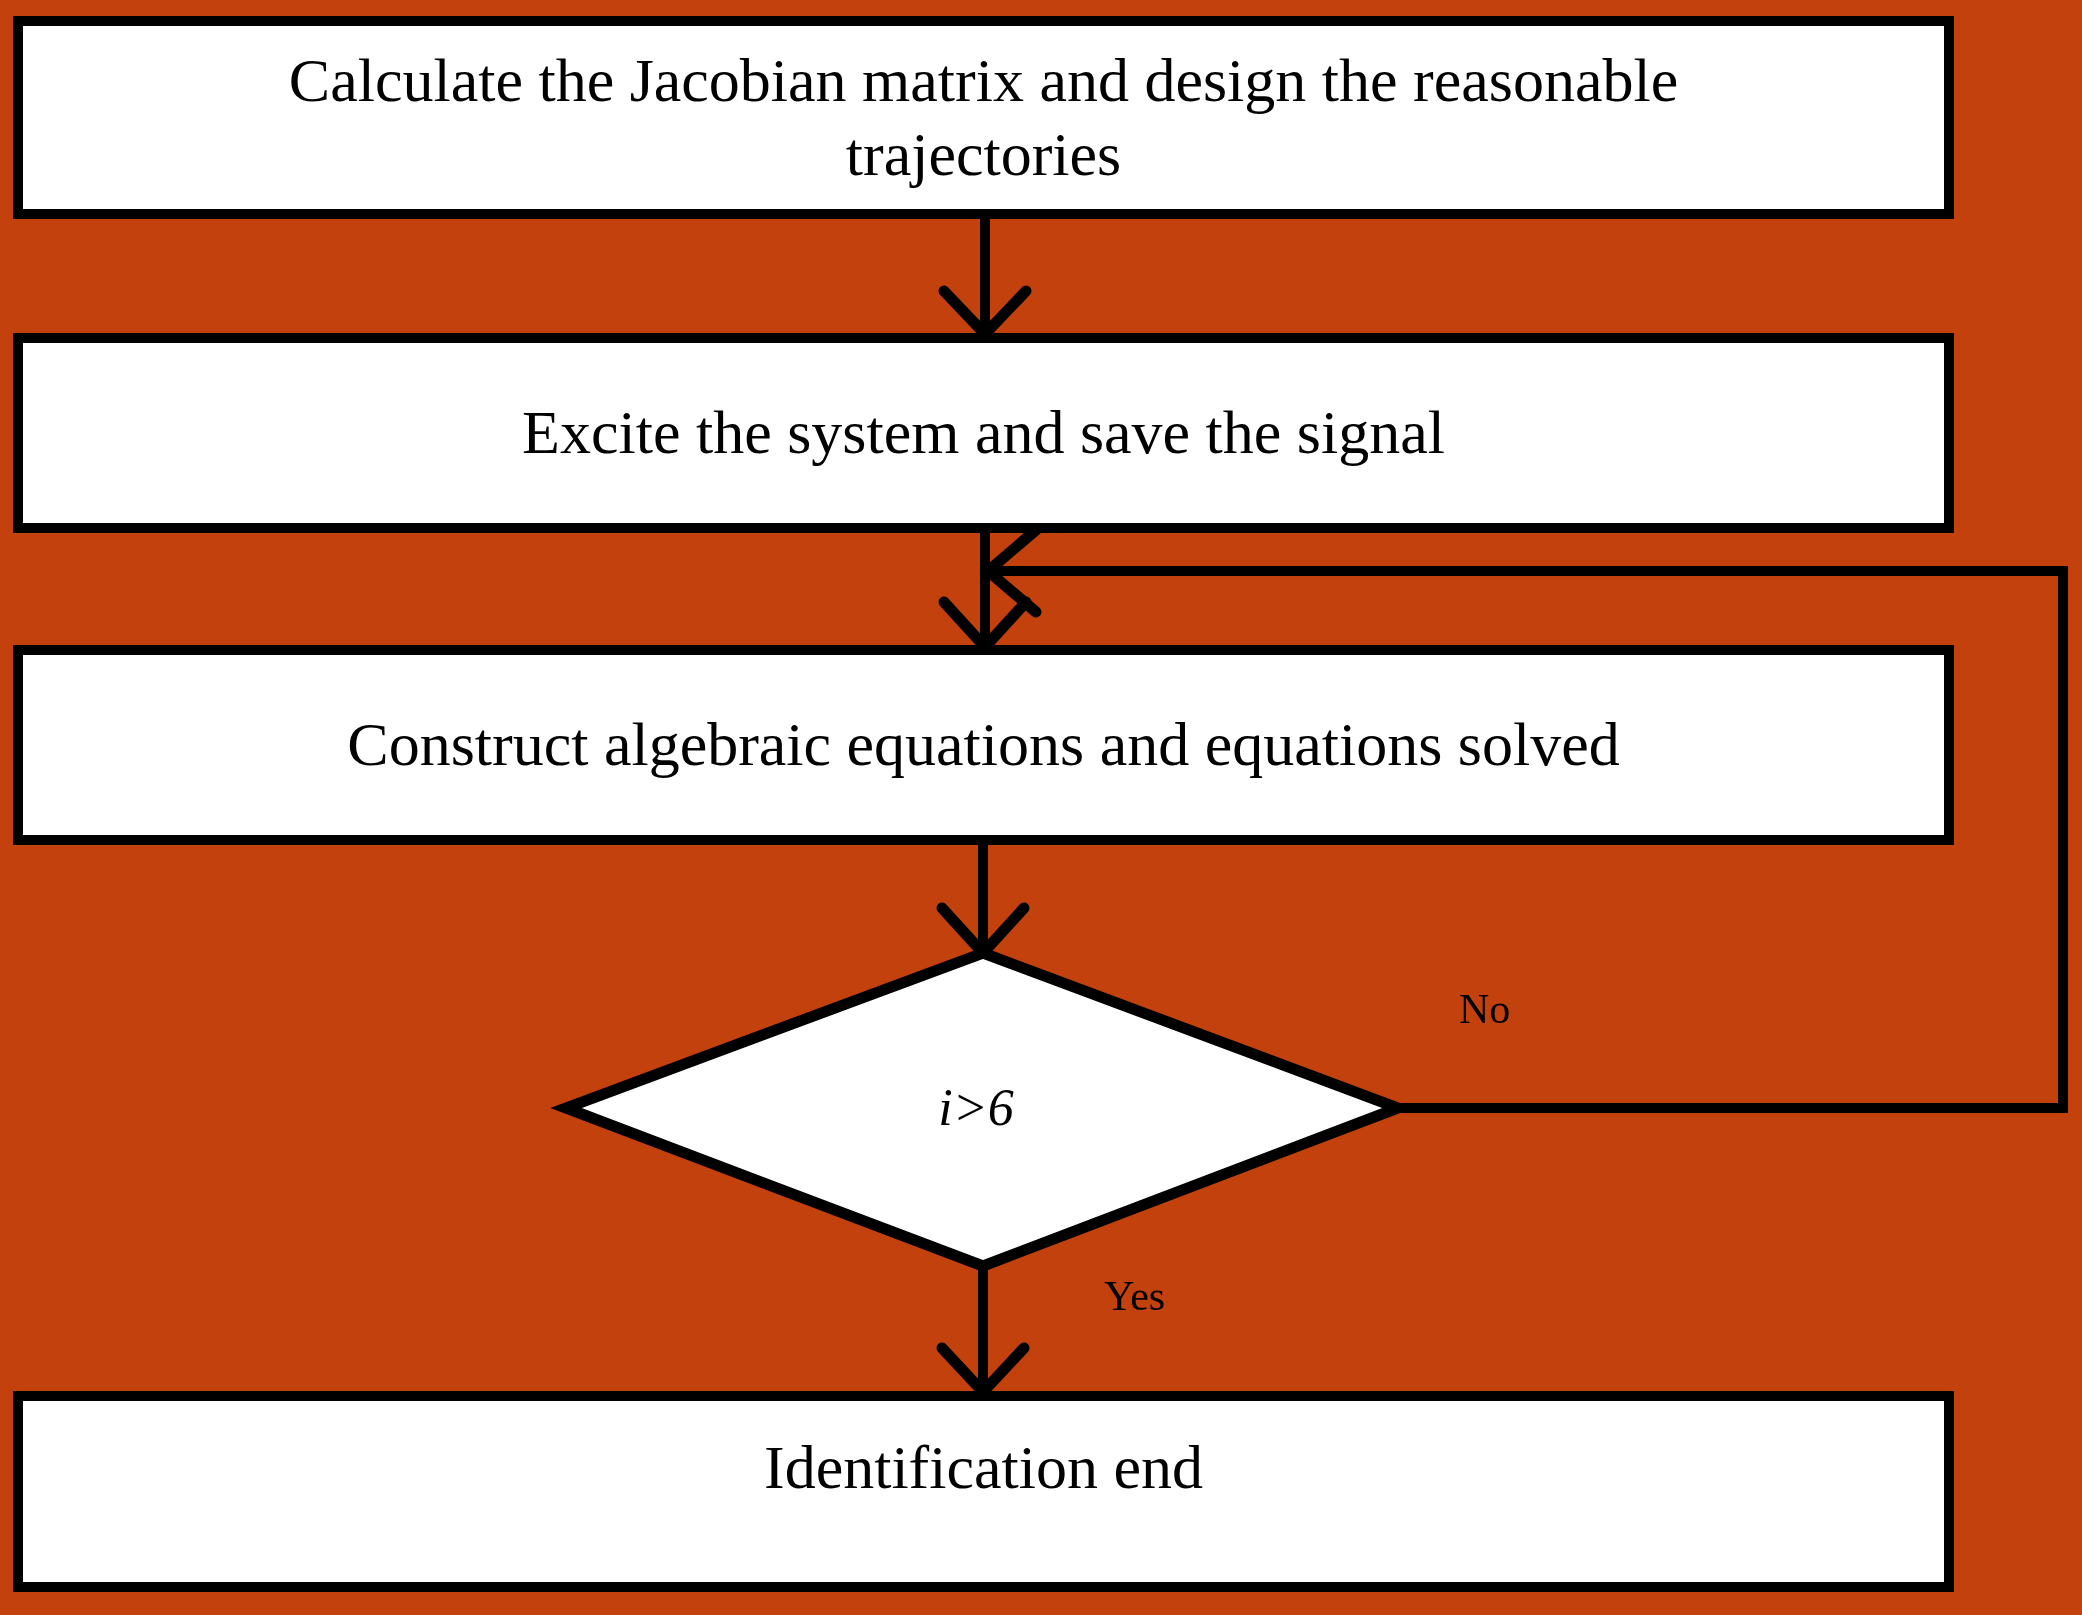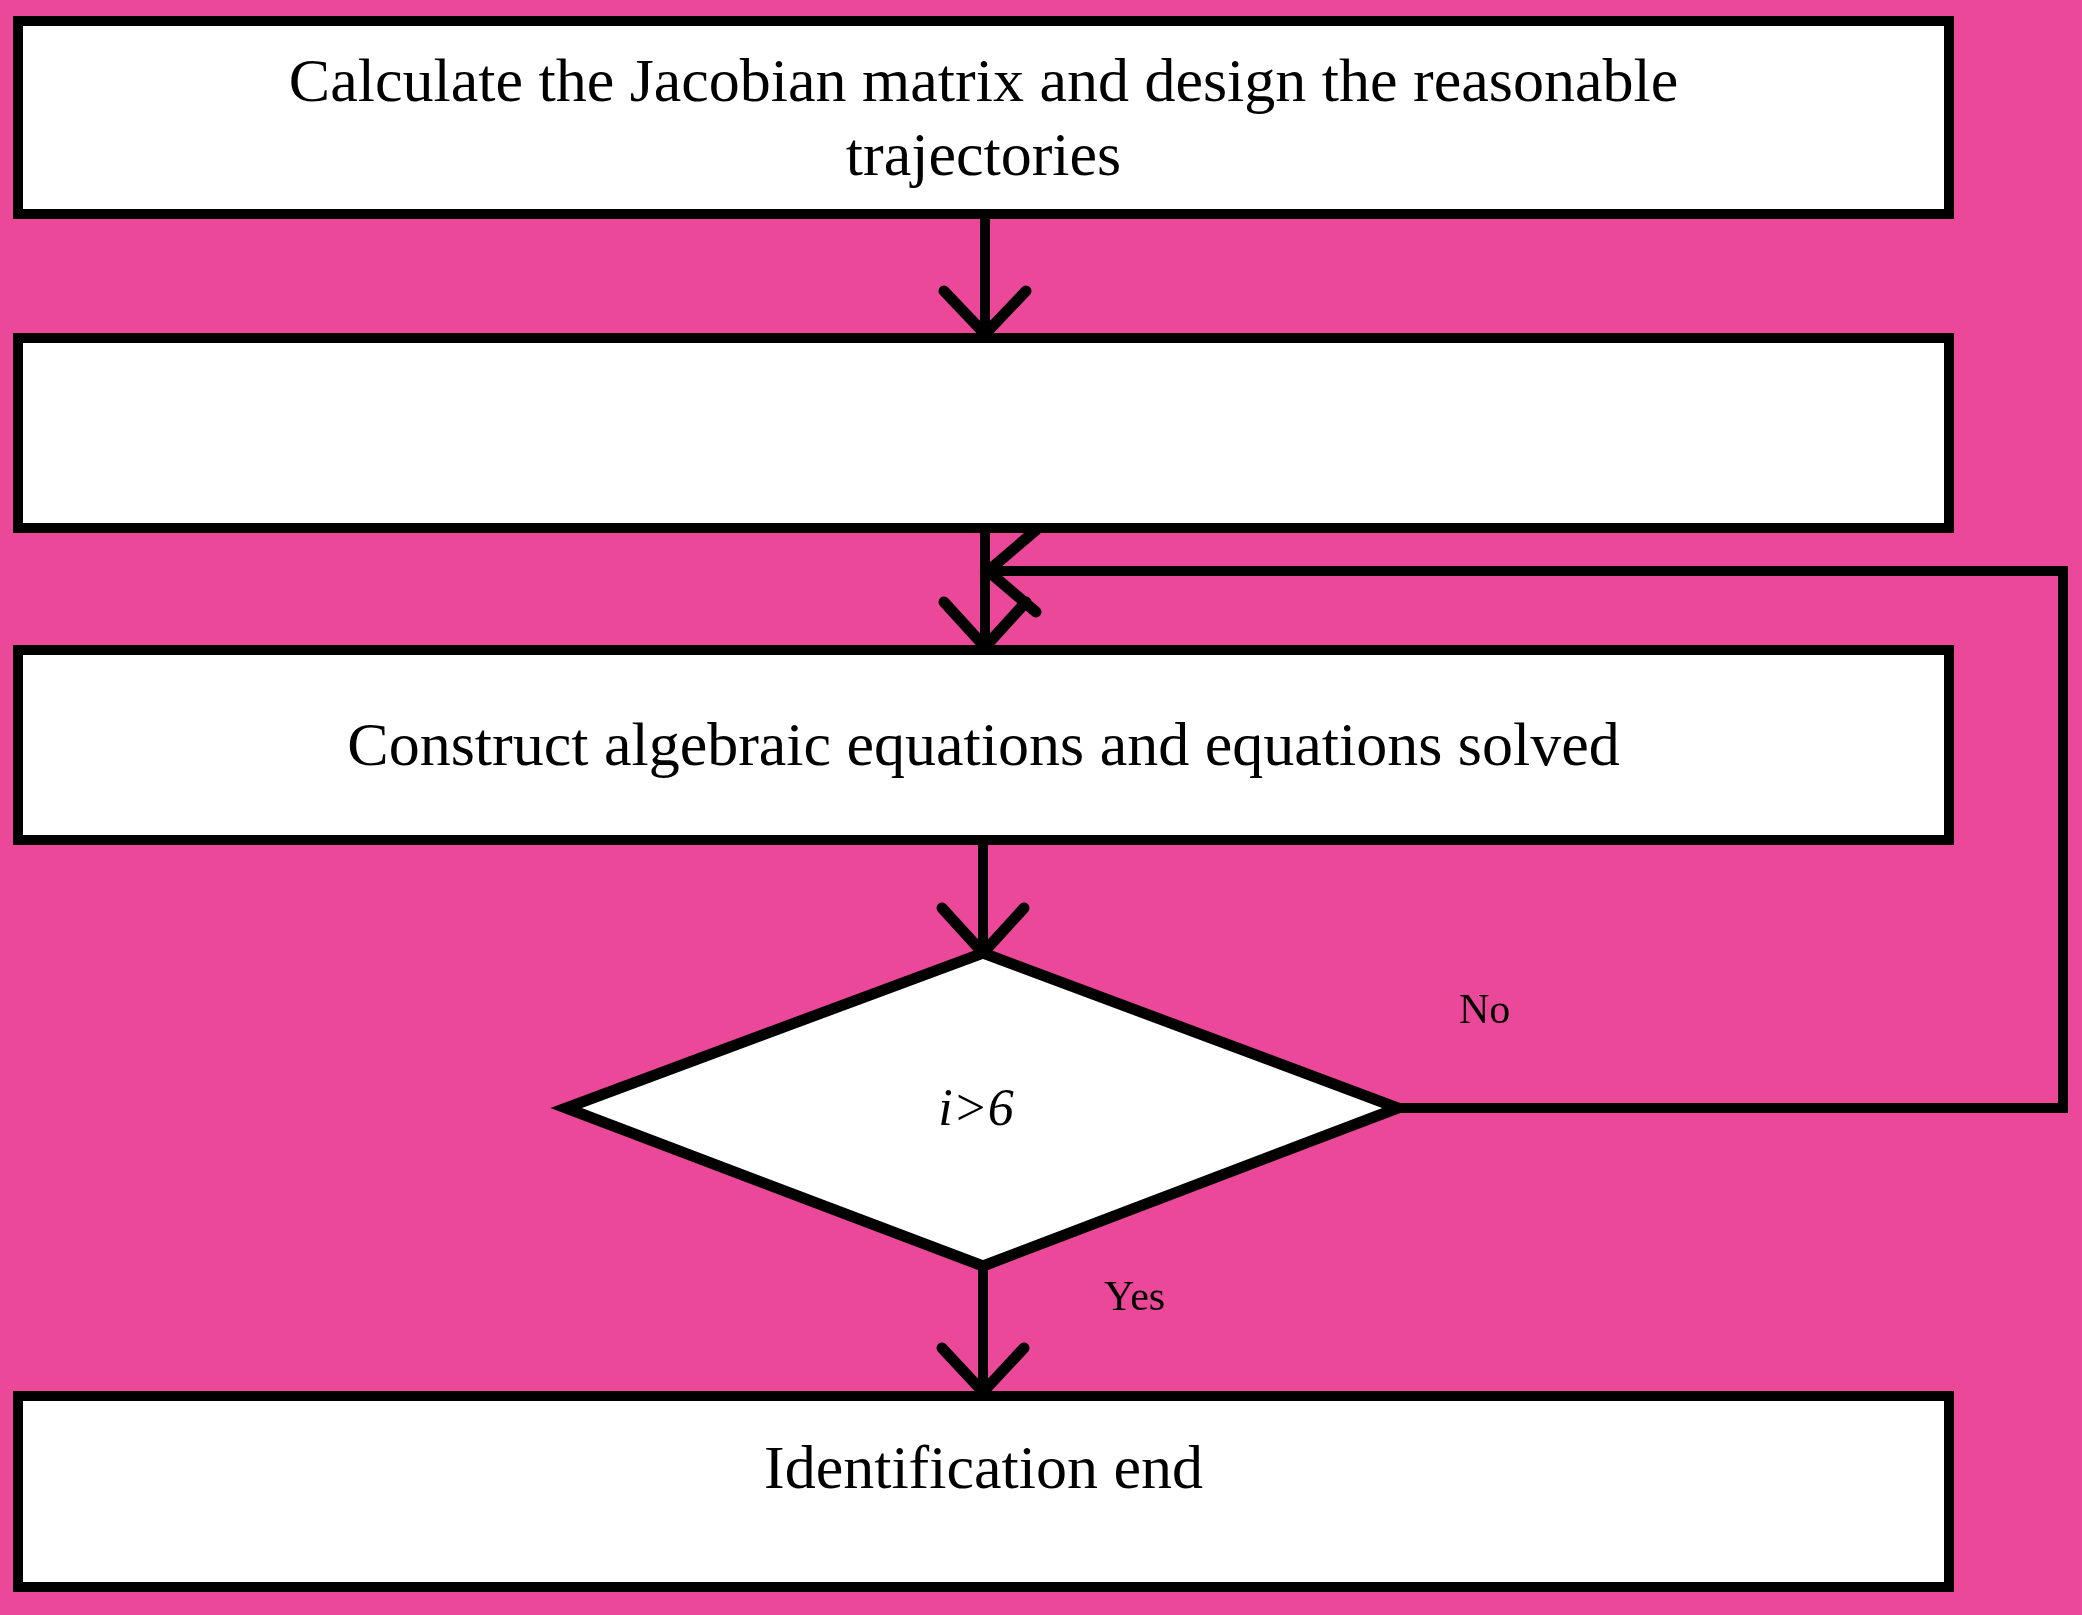"Calculate the Jacobian matrix and" #canvas { background: #ec4899 -> #c2410c }
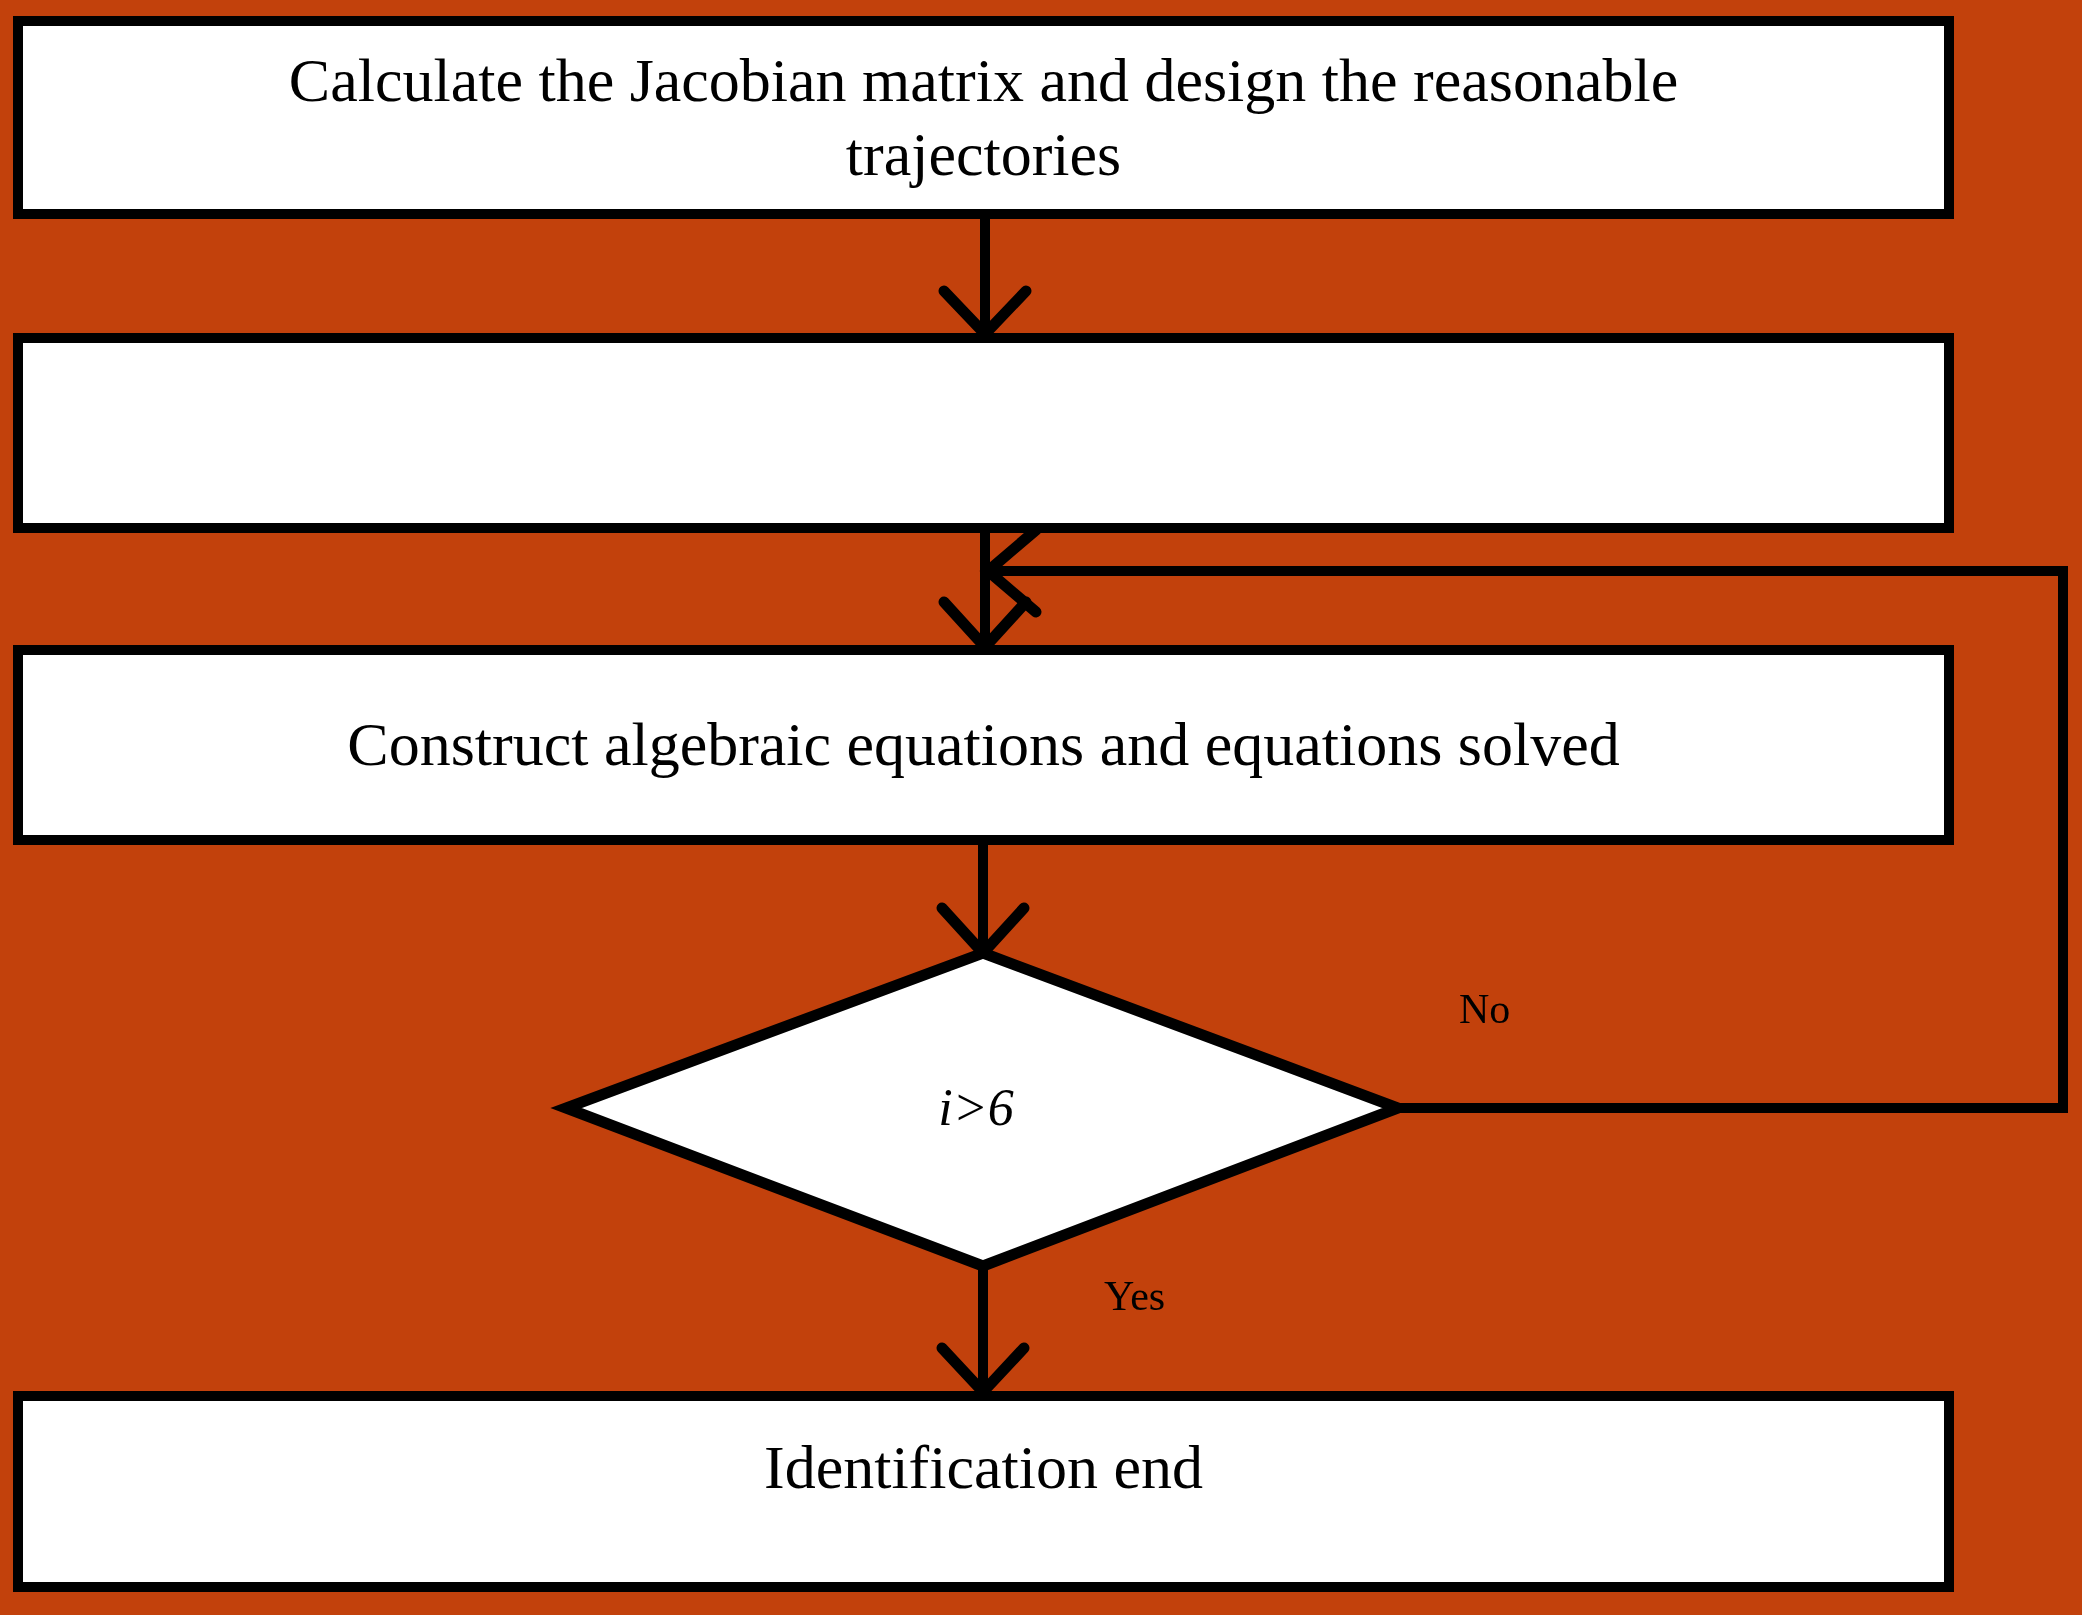"Excite the system and save" div.node-text { html: none -> <div>Excite the system and save the signal</div> }
